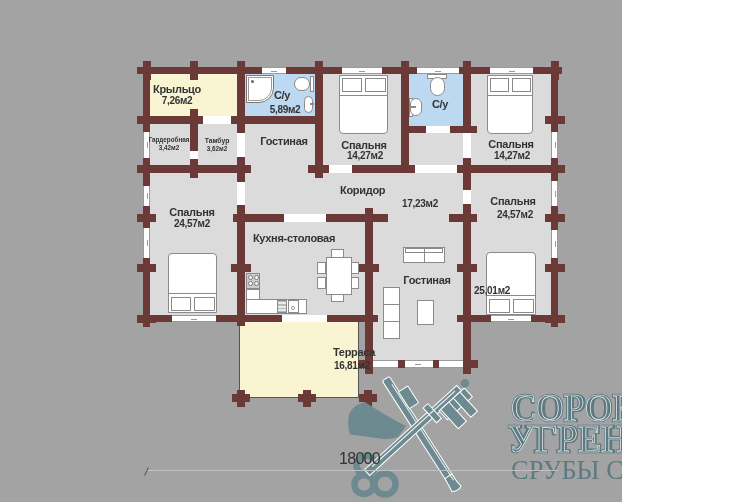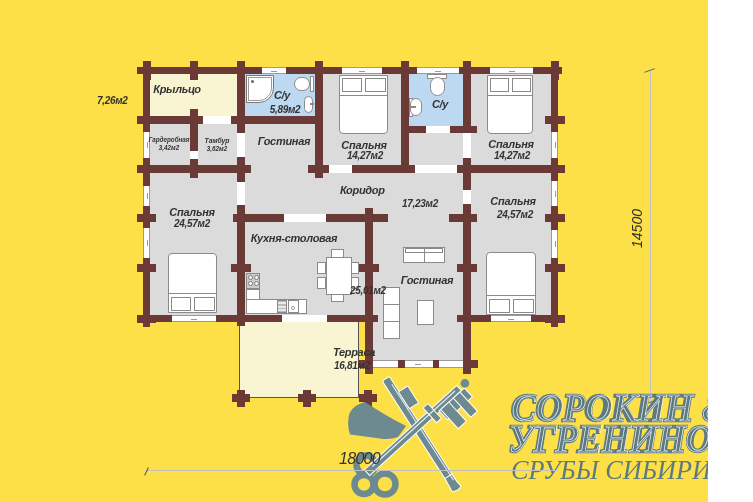"Крыльцо" #c { background: #fde047 -> #a3a3a3; font-style: italic -> none; width: 708px -> 622px }
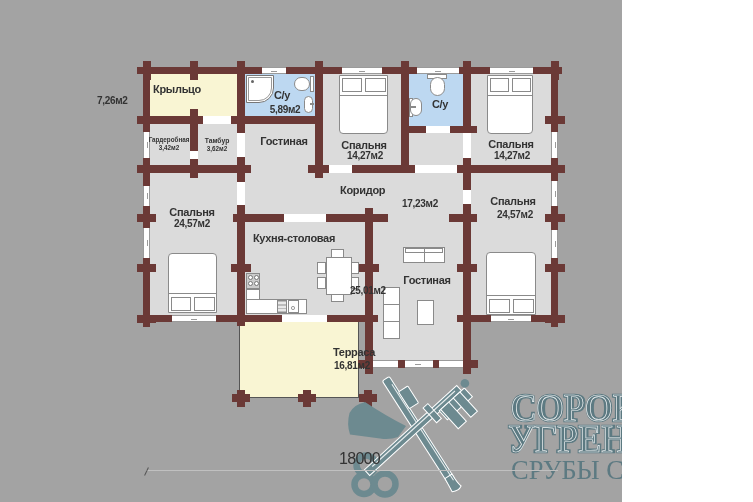"7,26м2" div { text-align: left -> center }
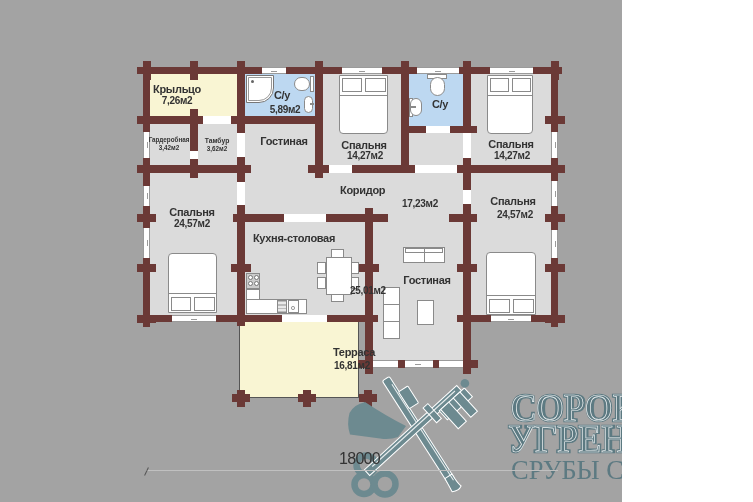"25,01м2" div { text-align: left -> right }
